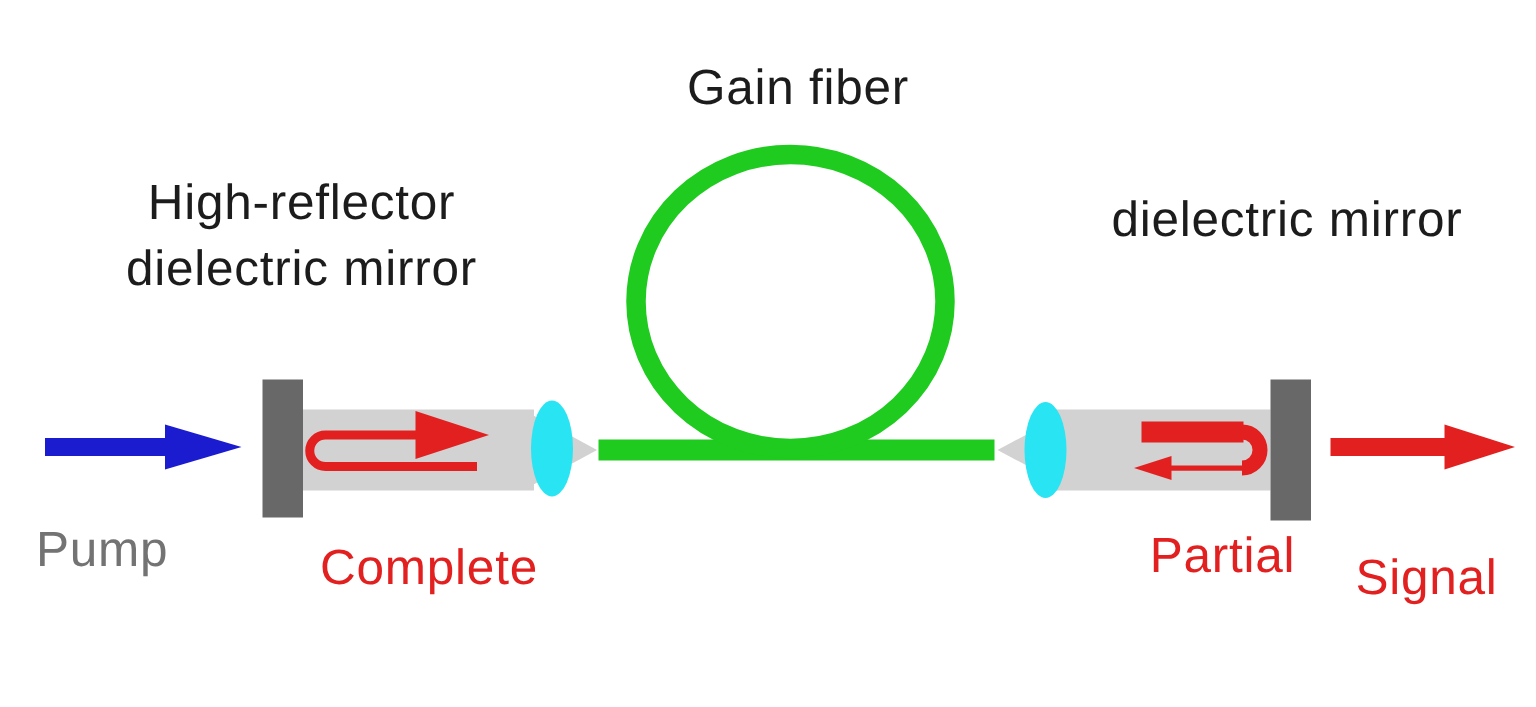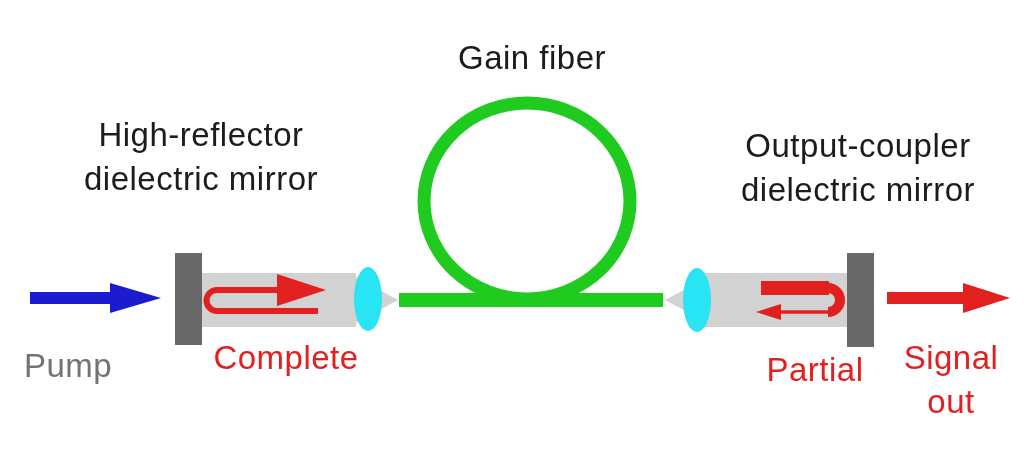"Output-coupler" div { html: <div>Output-coupler</div> -> none }
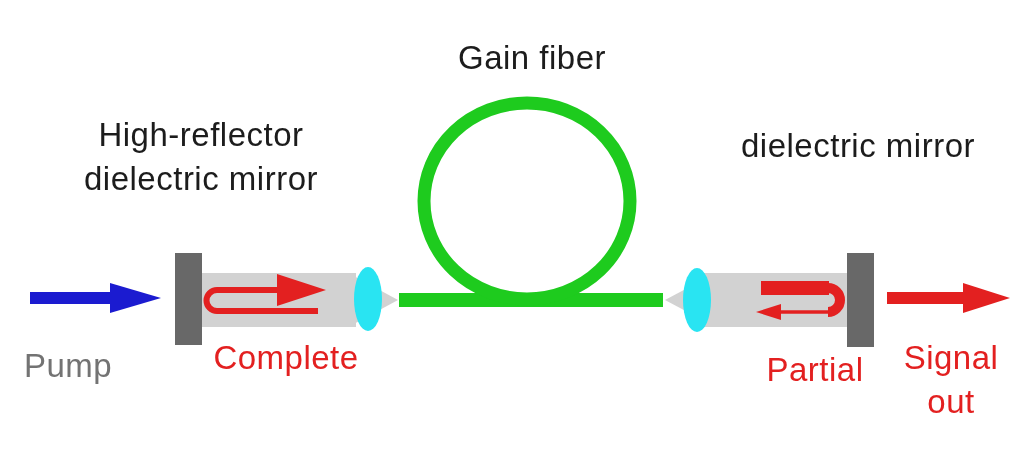"Complete" div.label { top: 336px -> 356px }
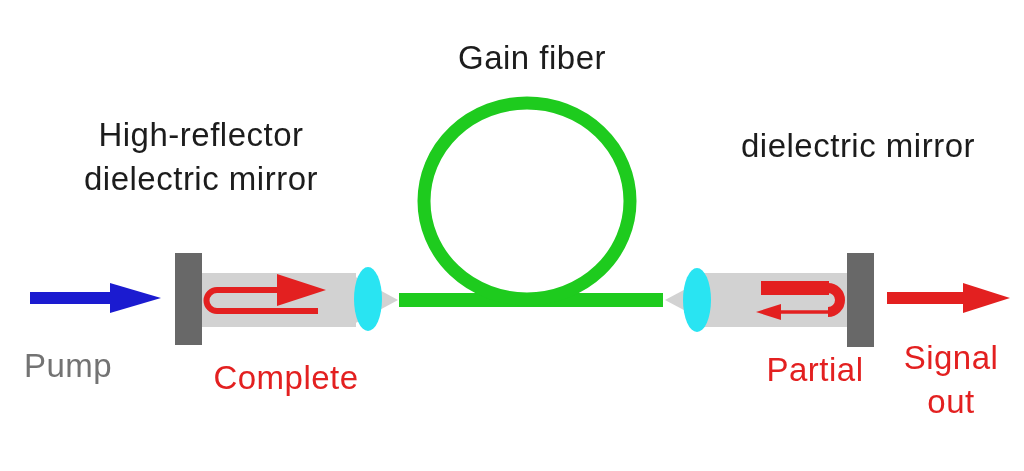"Signal" div.label { top: 336px -> 363px }
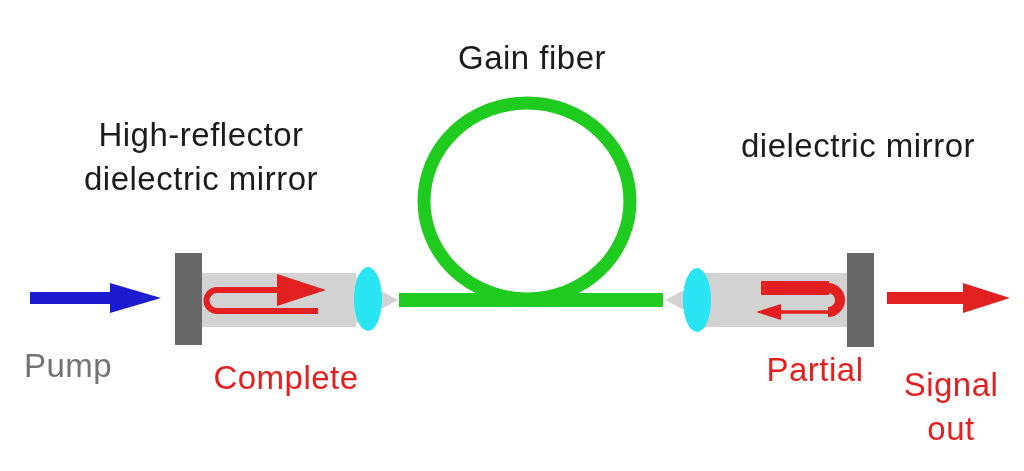"out" div { html: <div>out</div> -> none }
